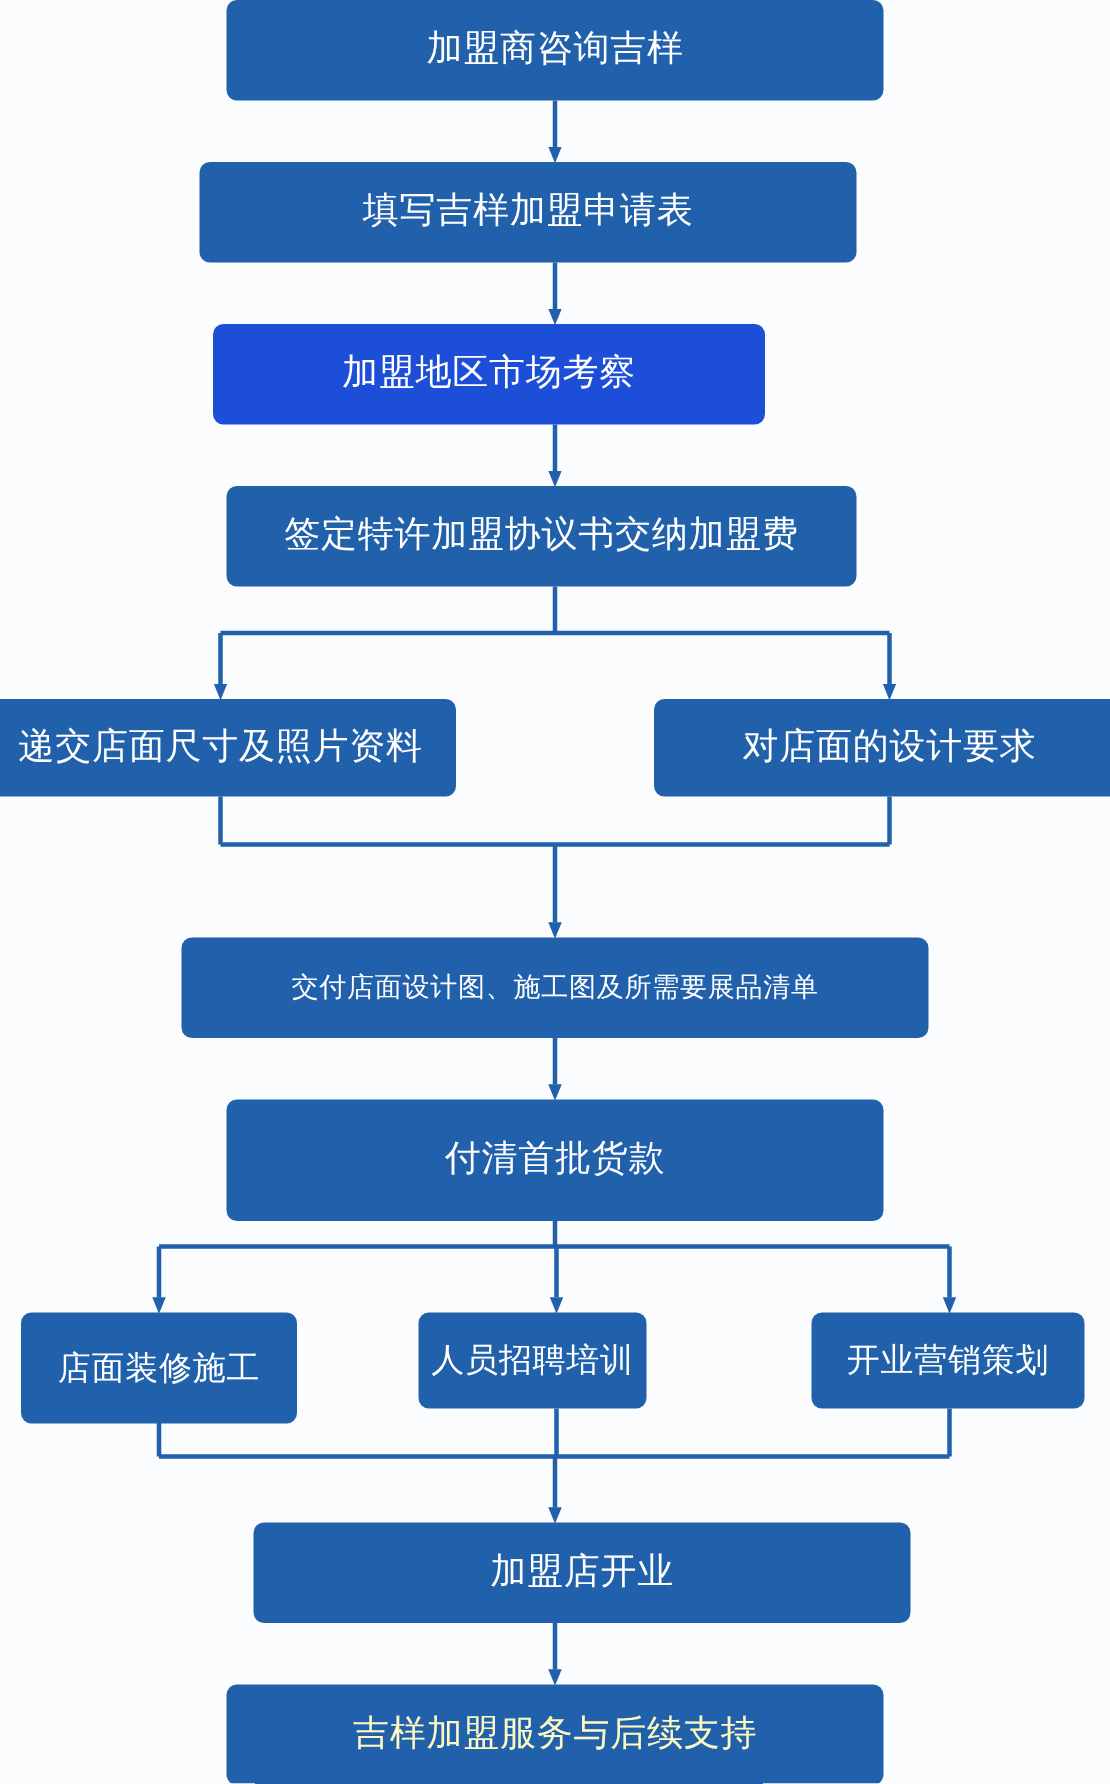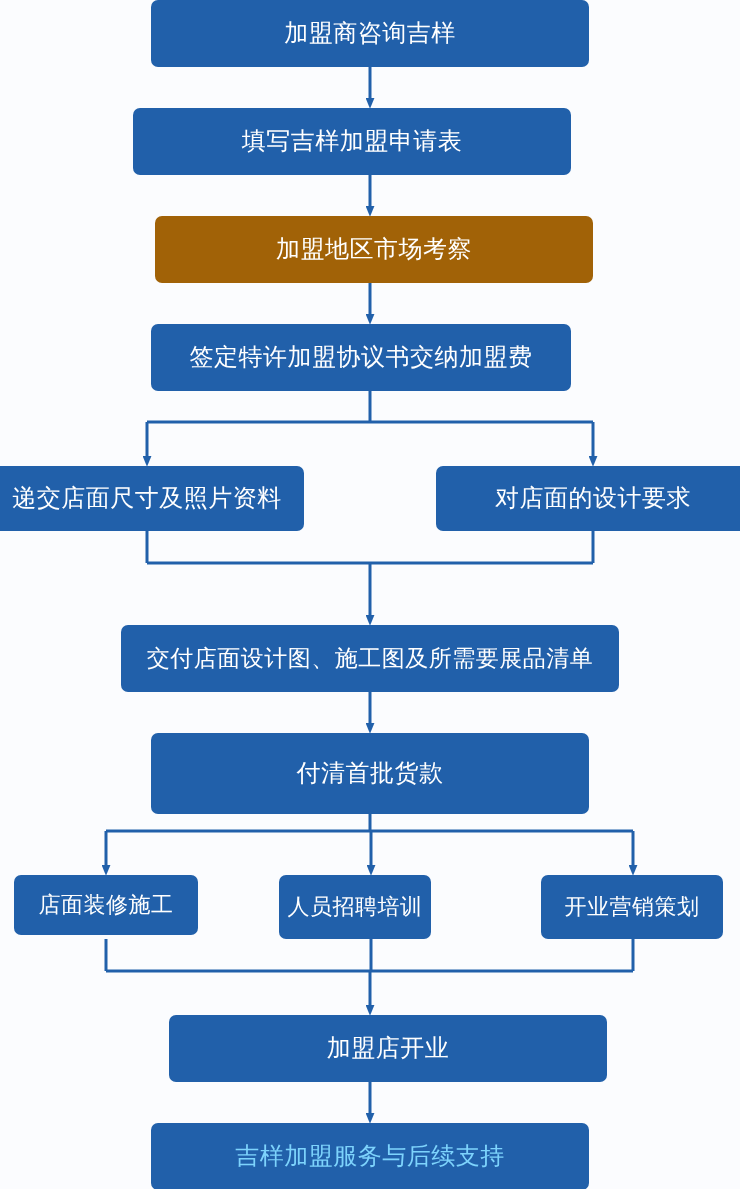"加盟地区市场考察" div.node { background: #a16207 -> #1d4ed8; left: 155px -> 142px; width: 438px -> 368px }
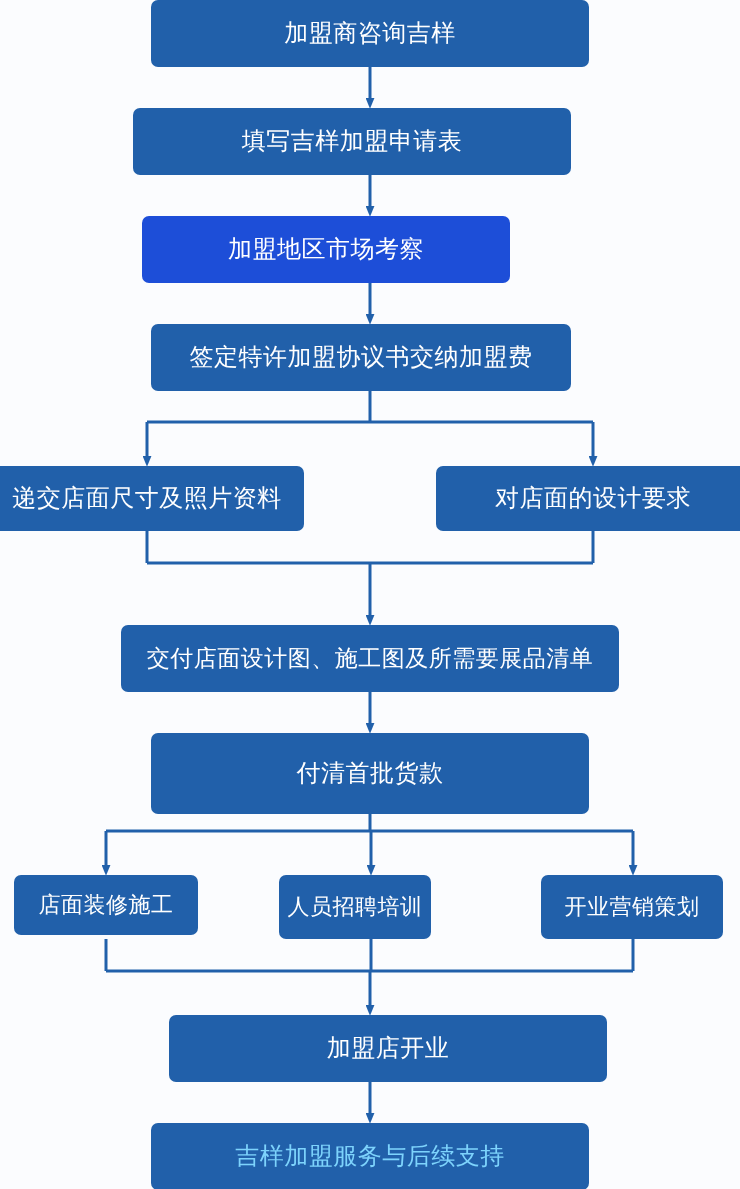"交付店面设计图、施工图及所需要展品清单" .fs-23 { font-size: 23px -> 18px }
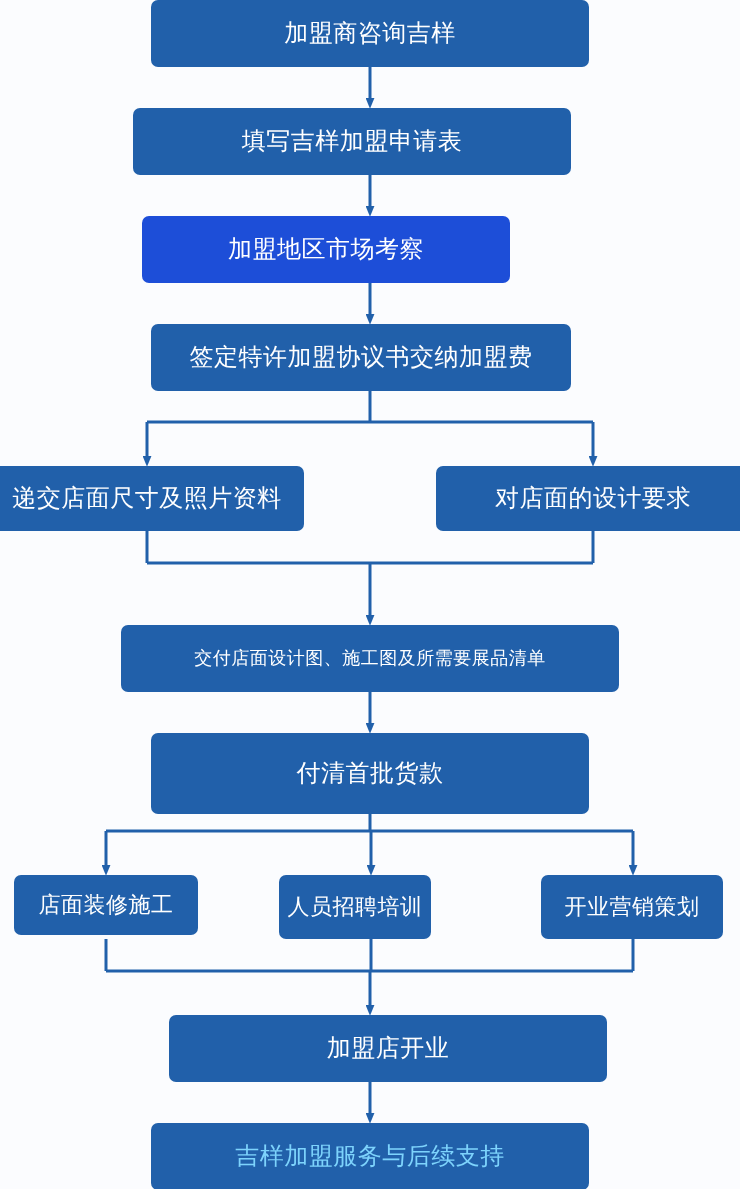"店面装修施工" div.node { height: 60px -> 74px }
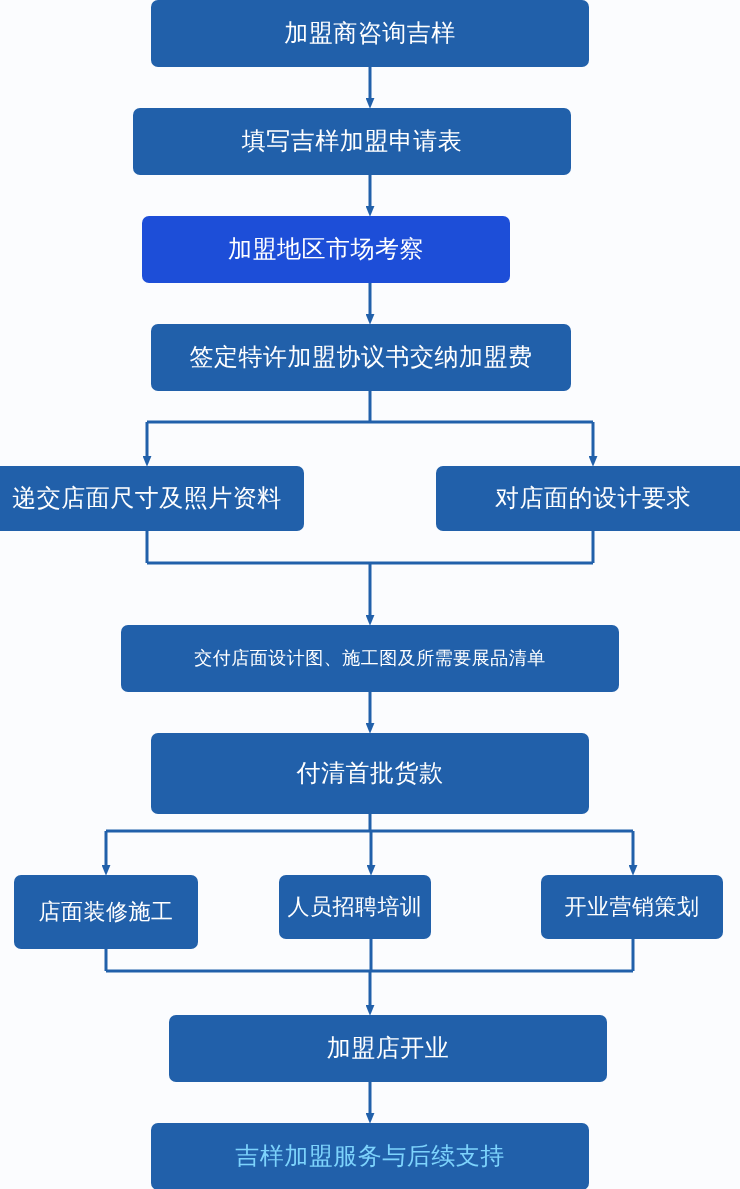"吉样加盟服务与后续支持" div.node { color: #7dd3fc -> #fef9c3 }
